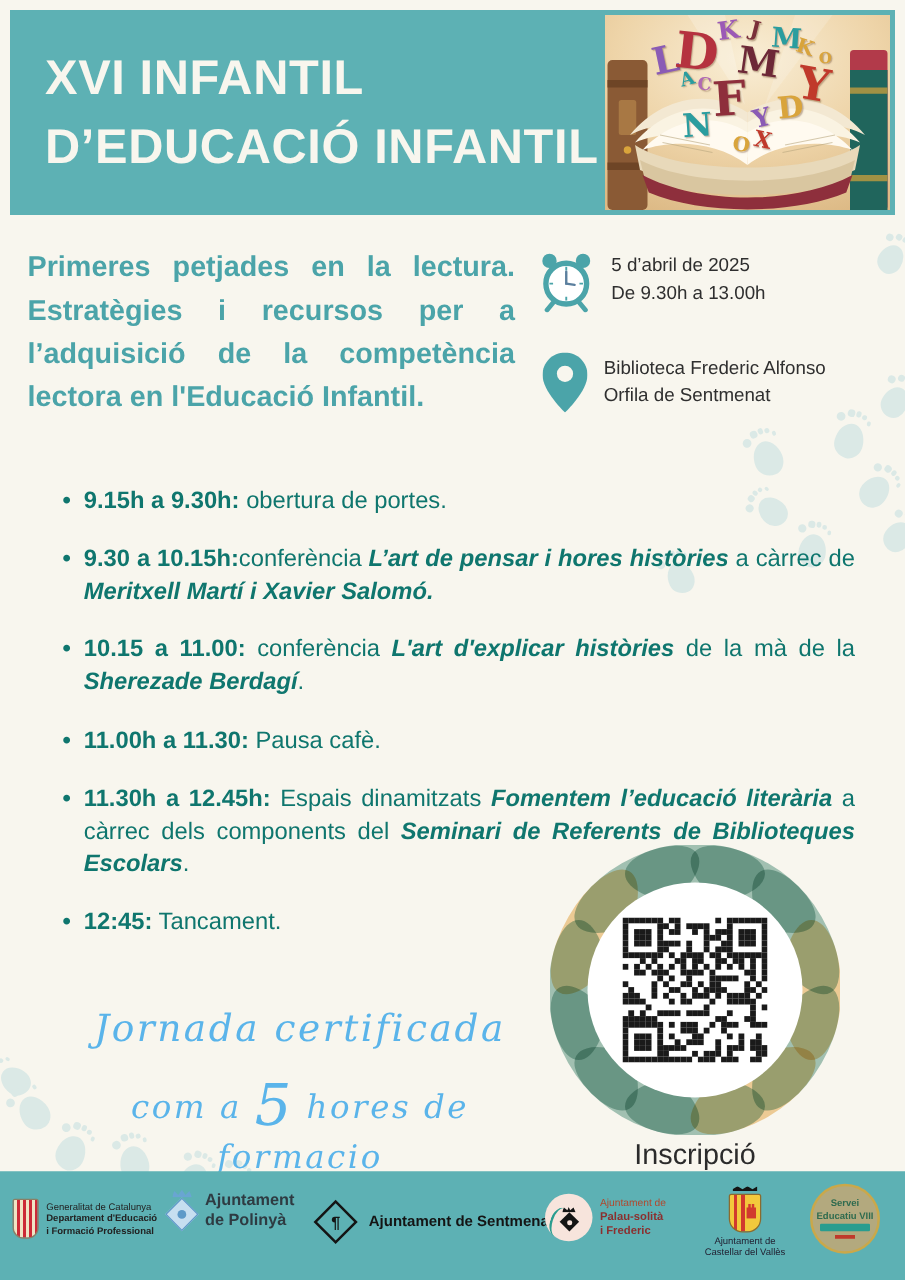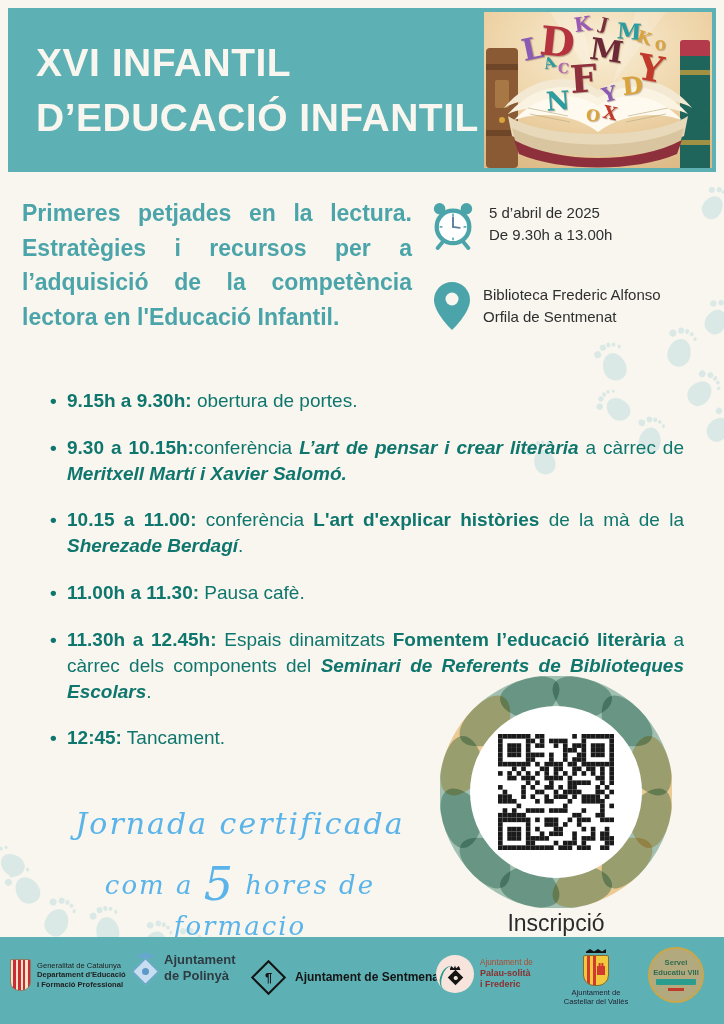"L’art de pensar i crear" span { text: crear literària -> hores històries }
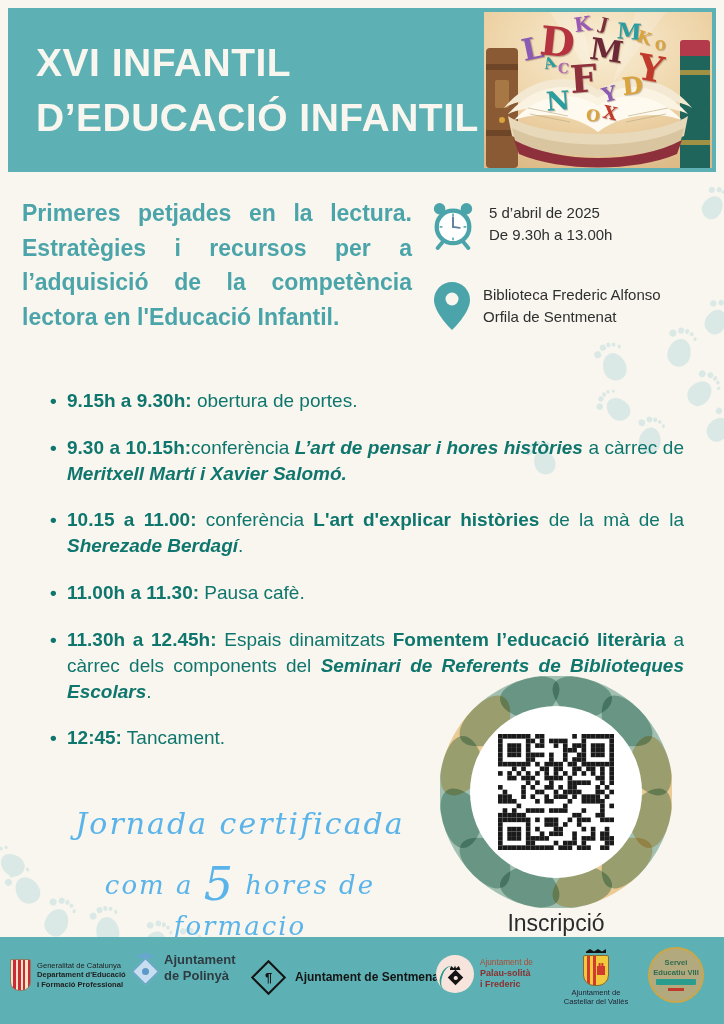"L'art d'explicar històries" span { font-style: none -> italic }
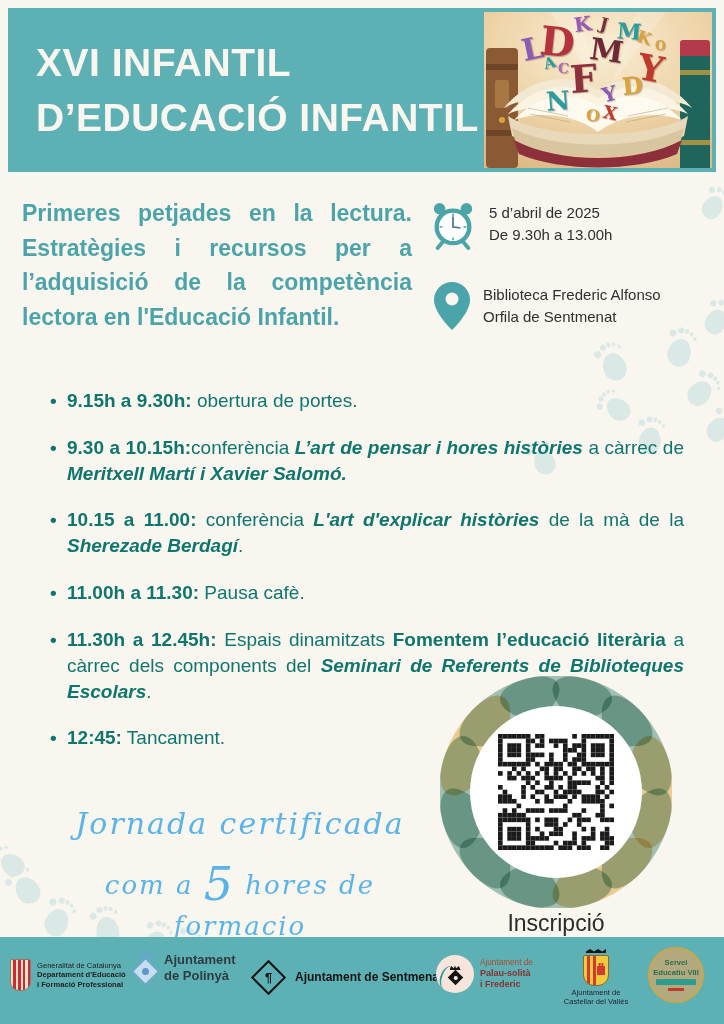"Fomentem l’educació literària" span { font-style: none -> italic }
